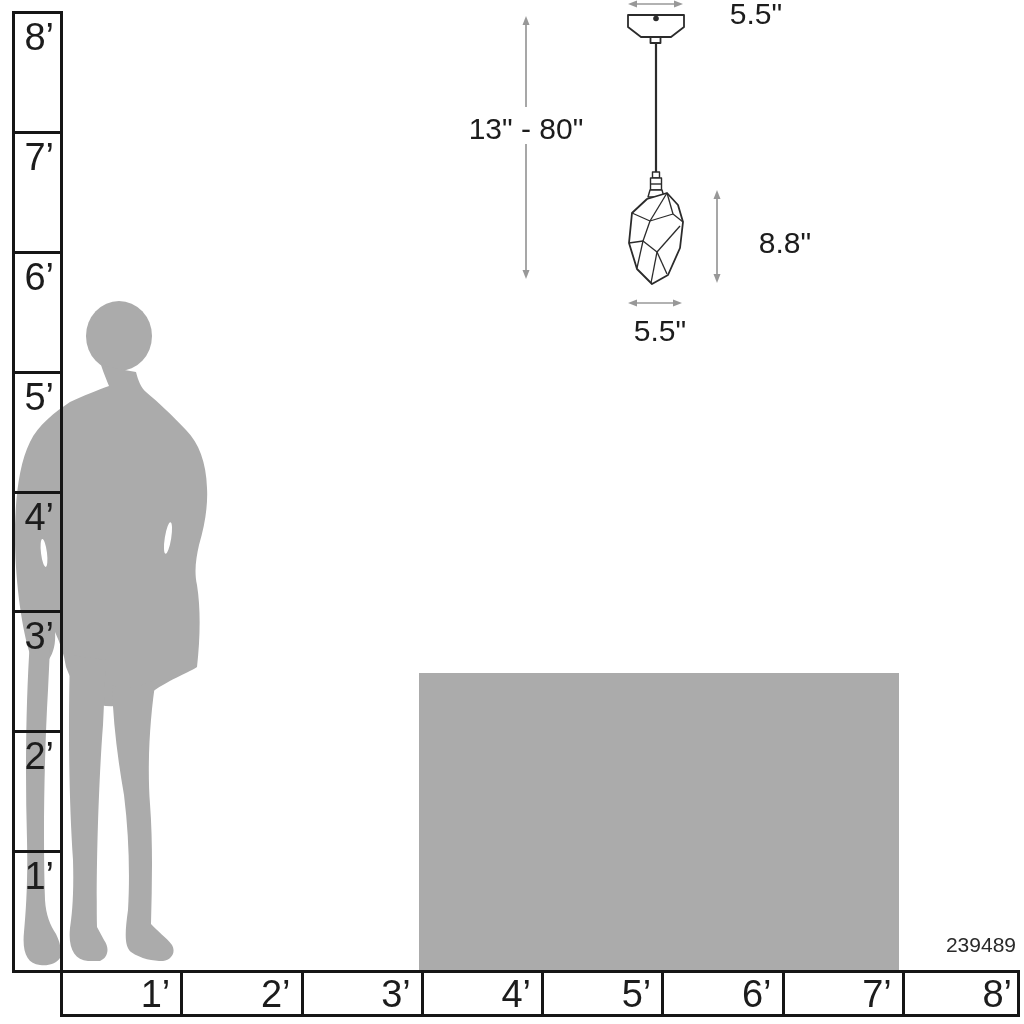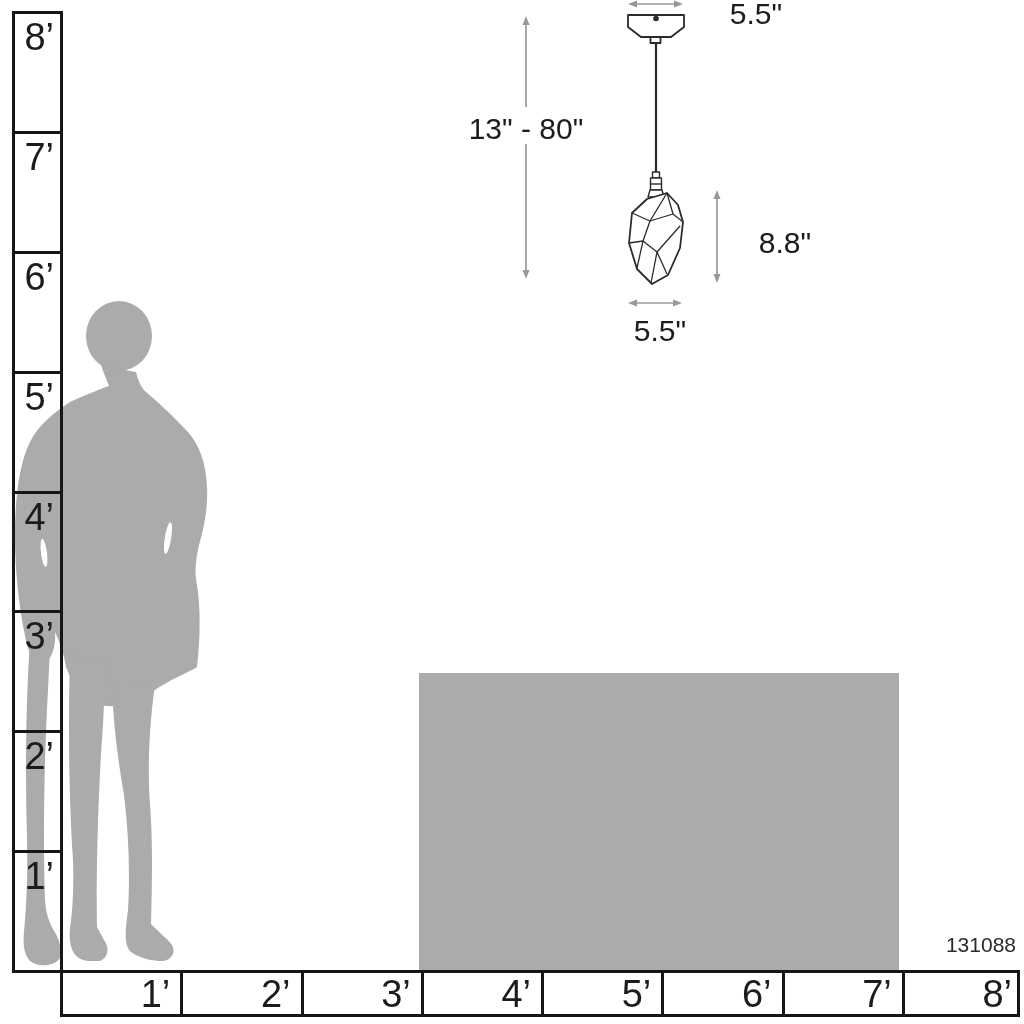"131088" div.abs { text: 131088 -> 239489 }
